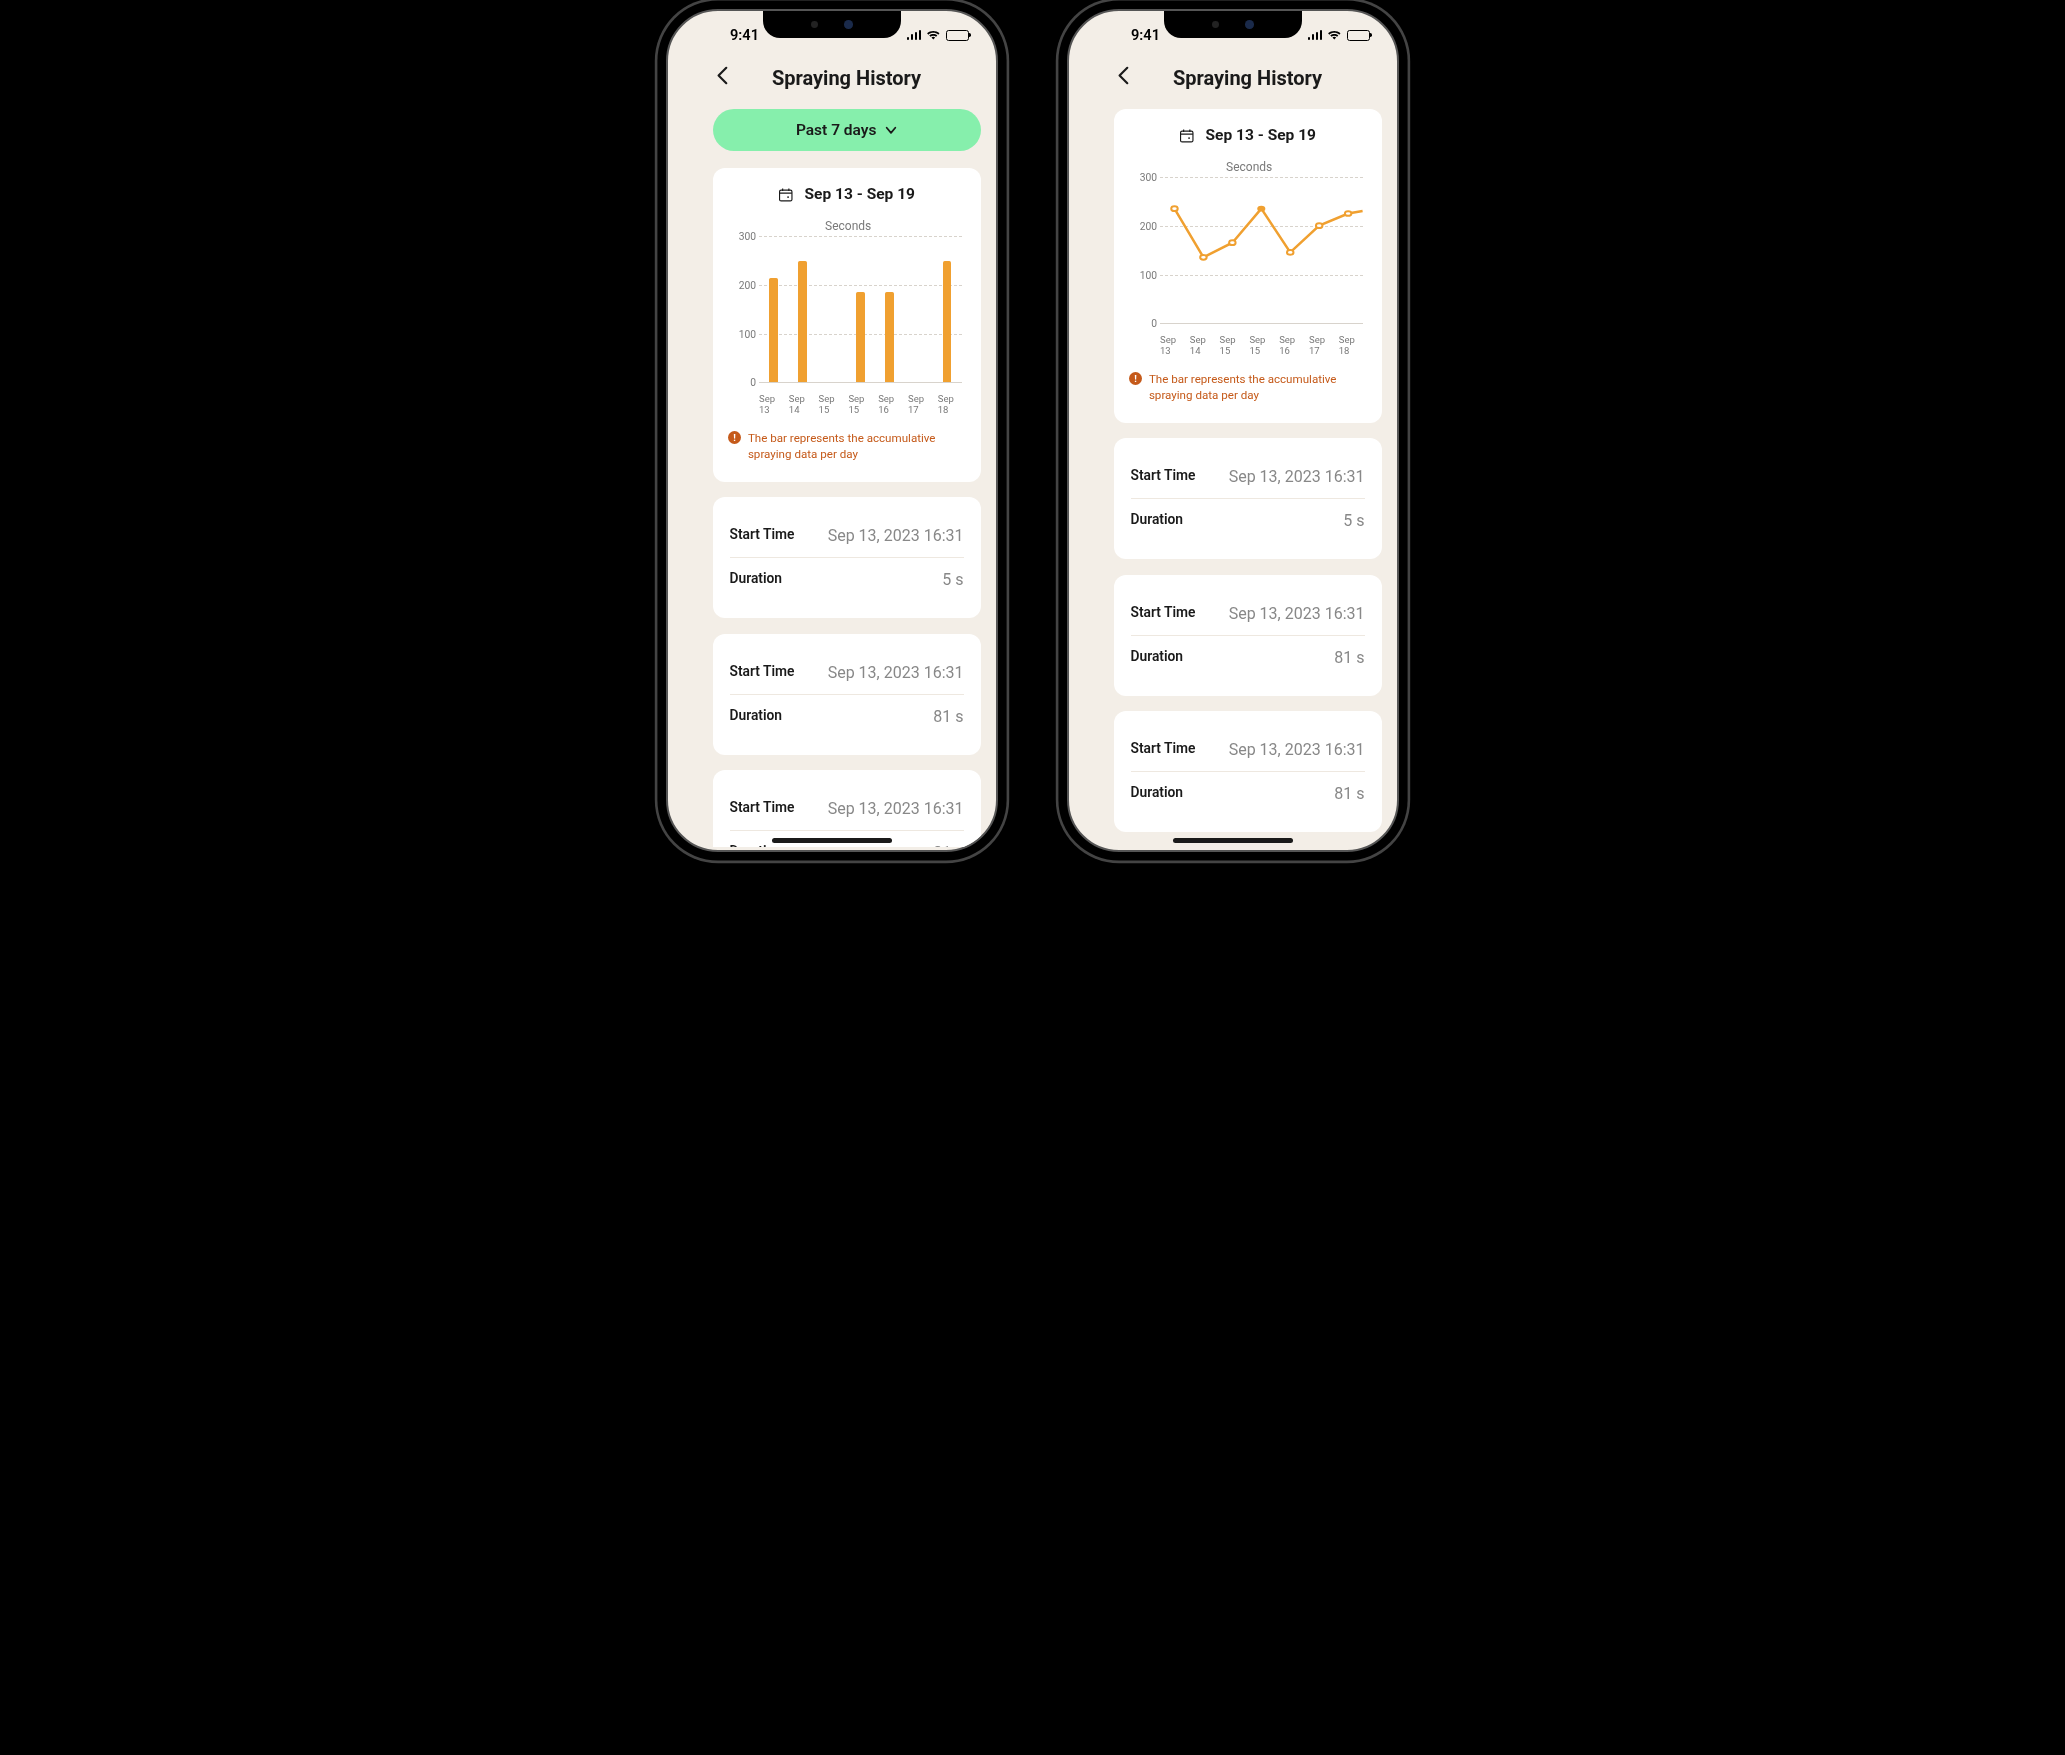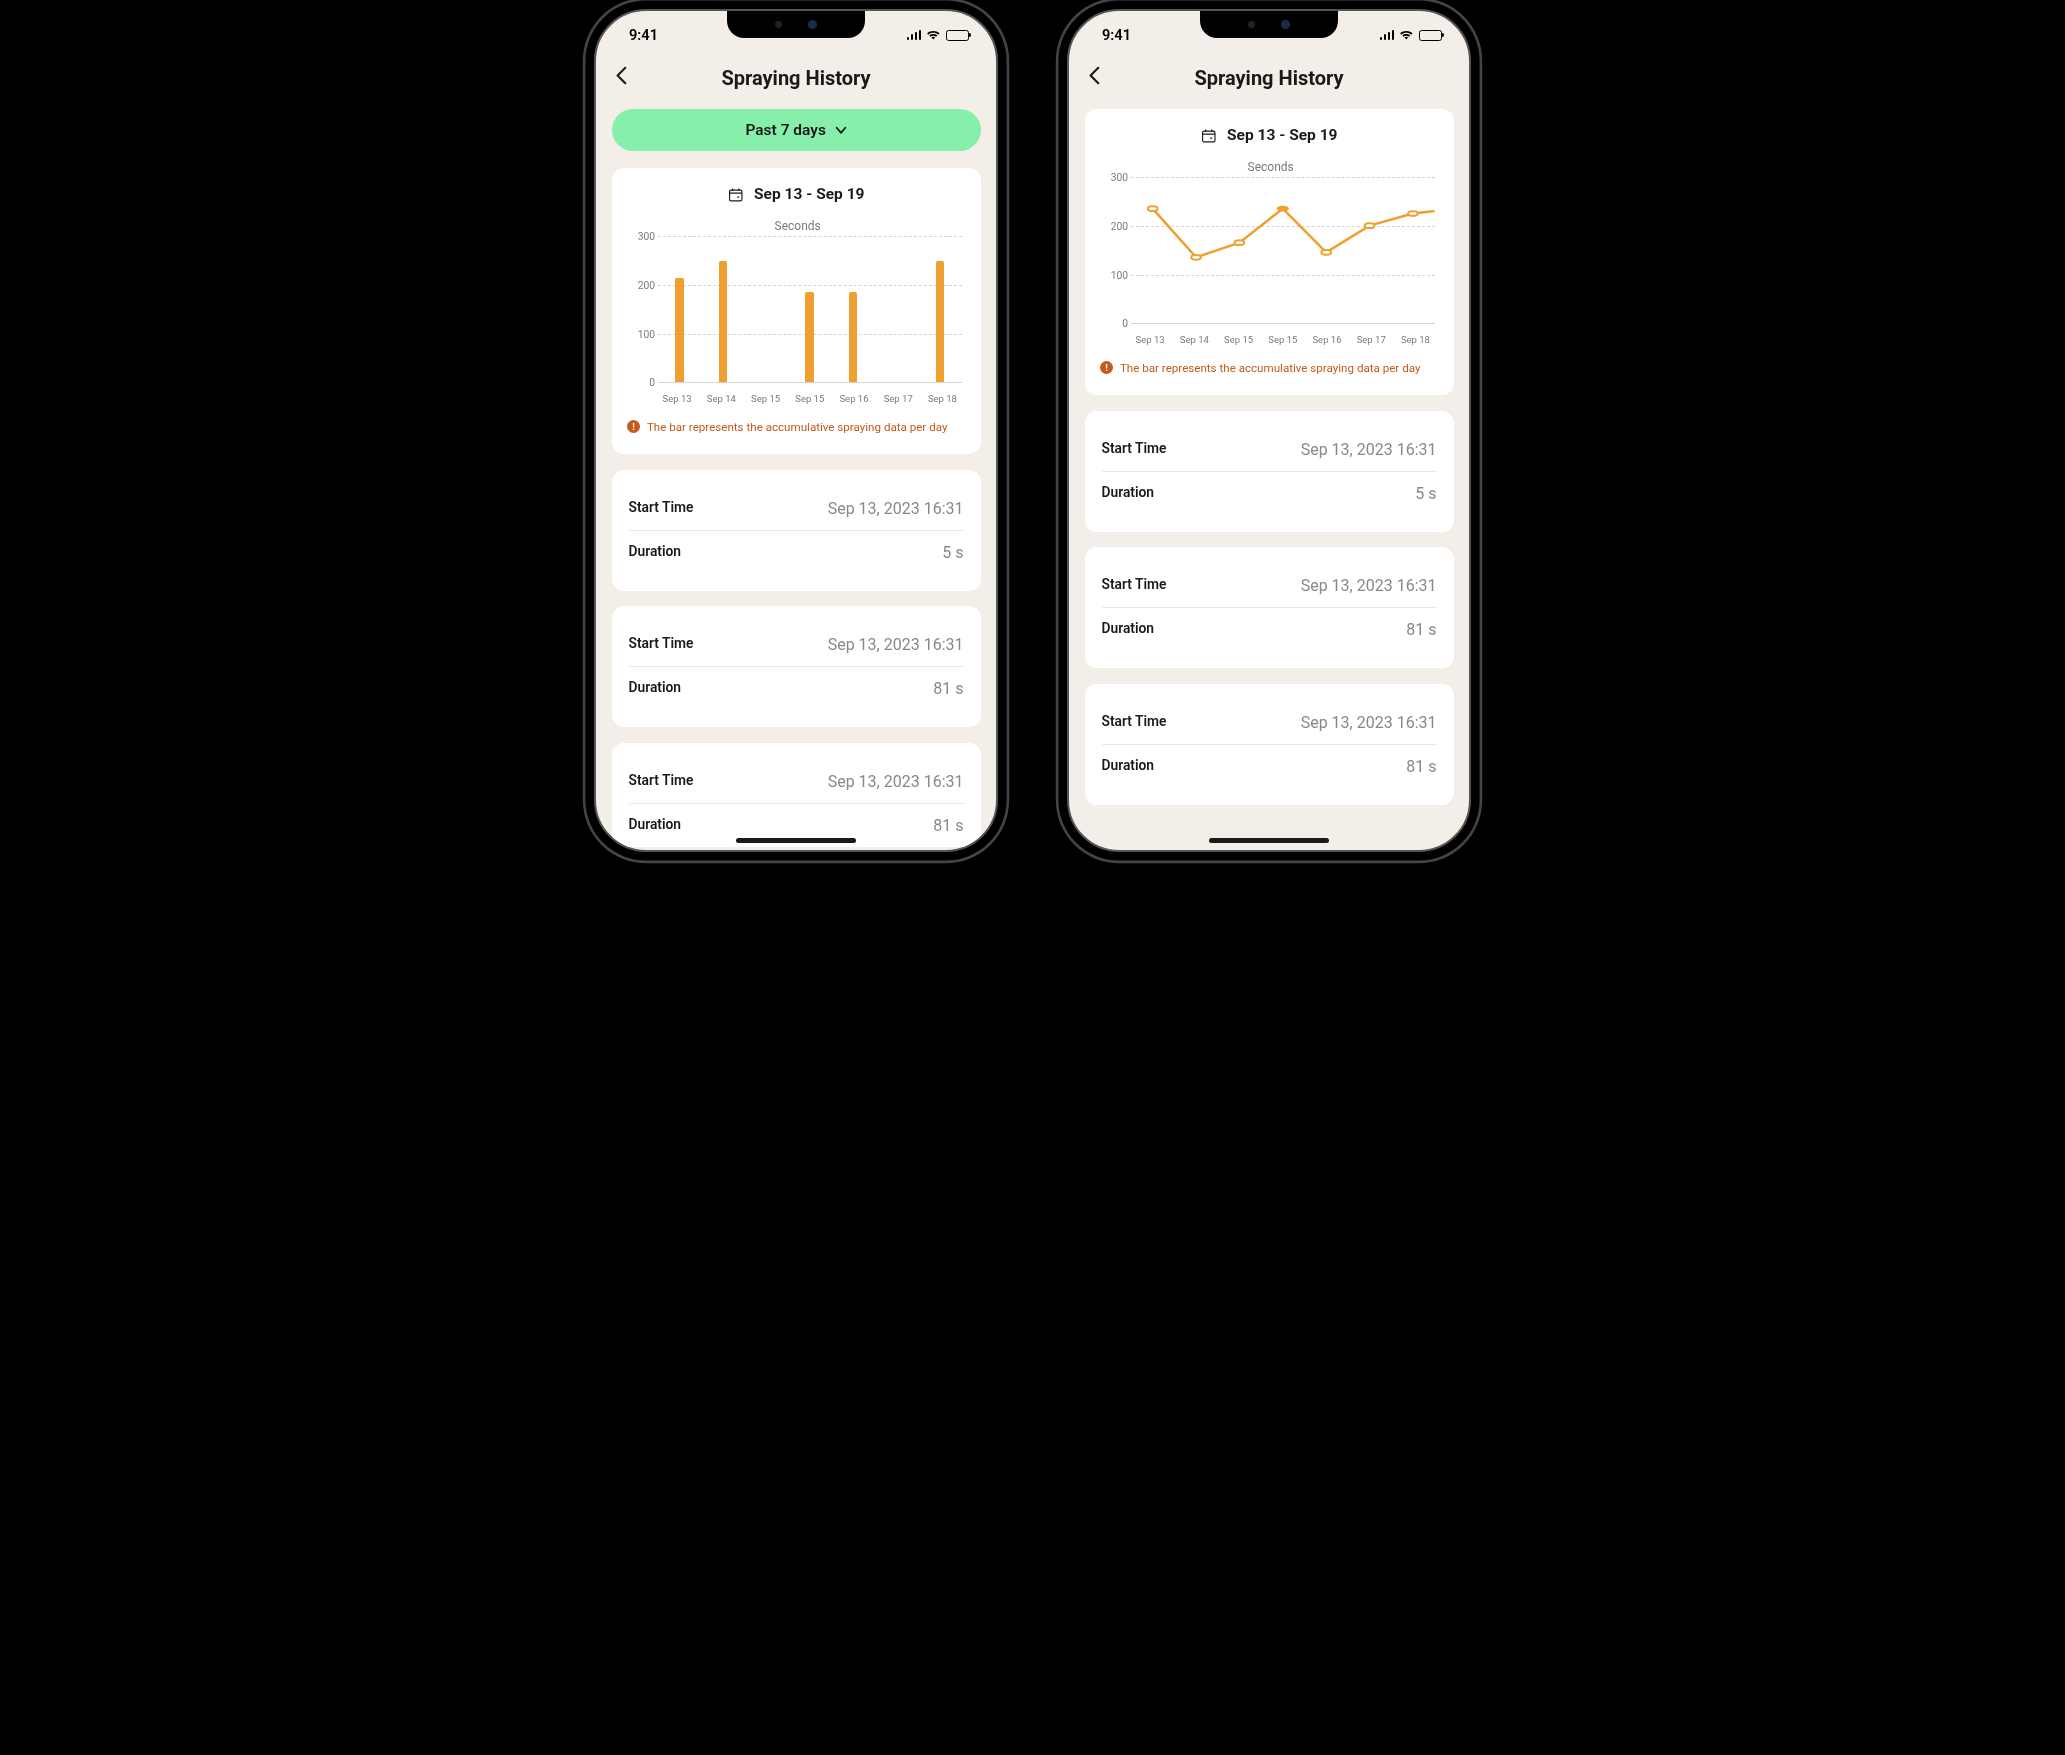"9:41" .phone { padding-left: none -> 29px; width: 404px -> 332px }
